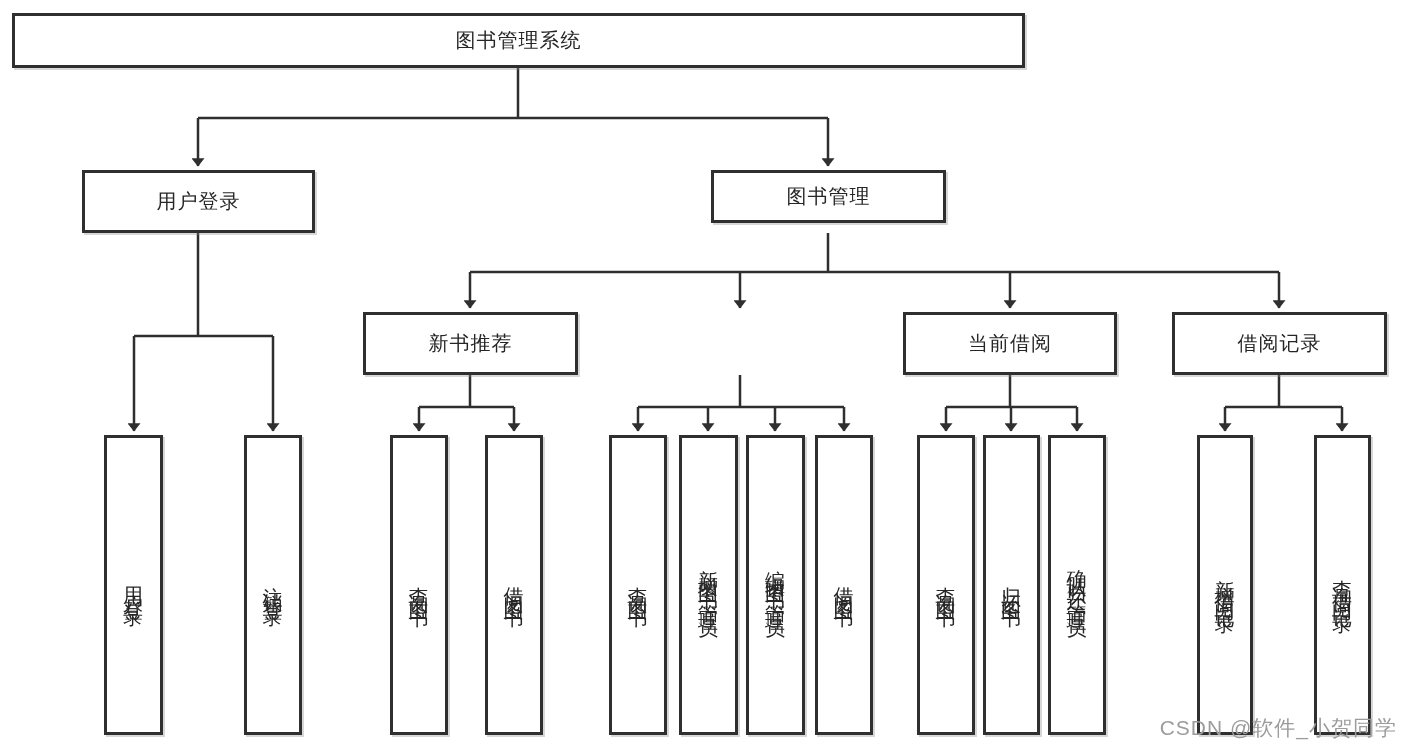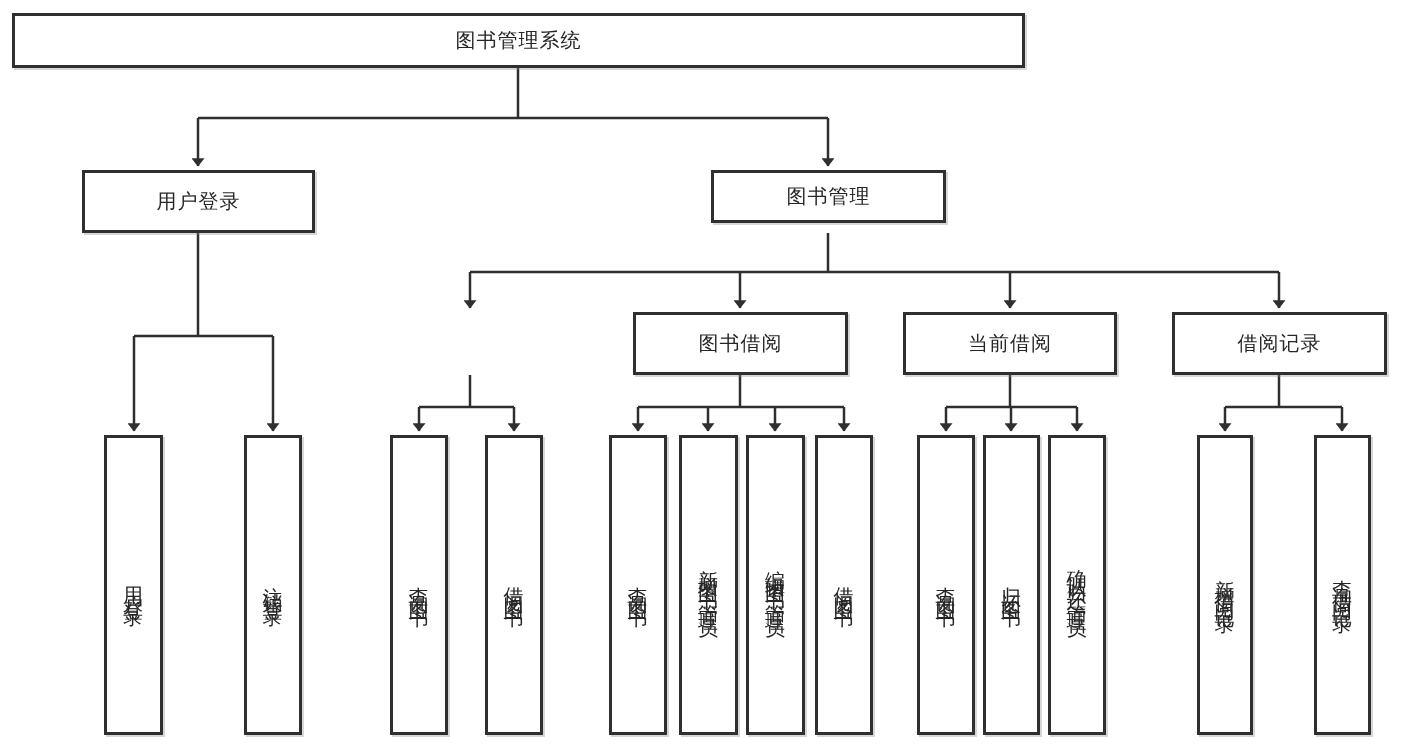"新书推荐" div.node { html: none -> <div> <span>新书推荐</span> </div> }
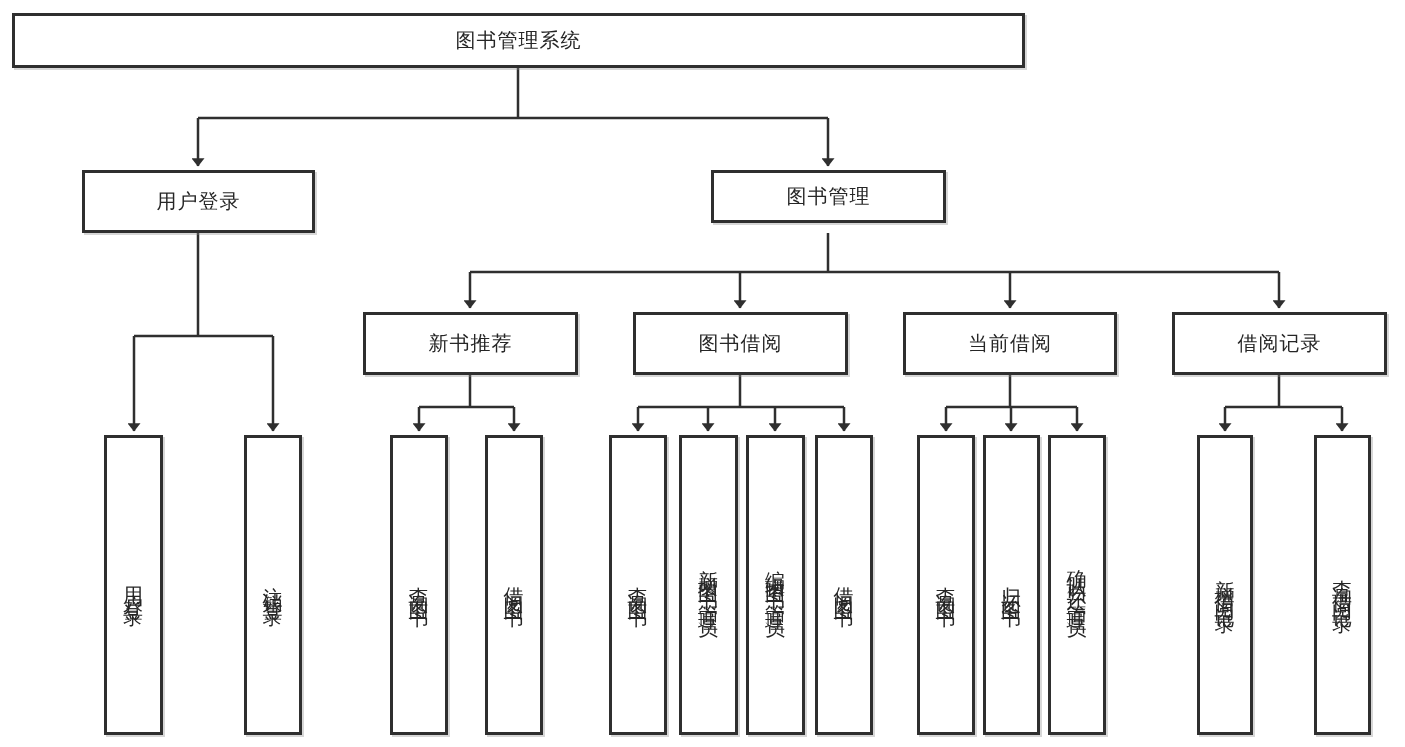"图书借阅" div.node { html: <div> <span>图书借阅</span> </div> -> none }
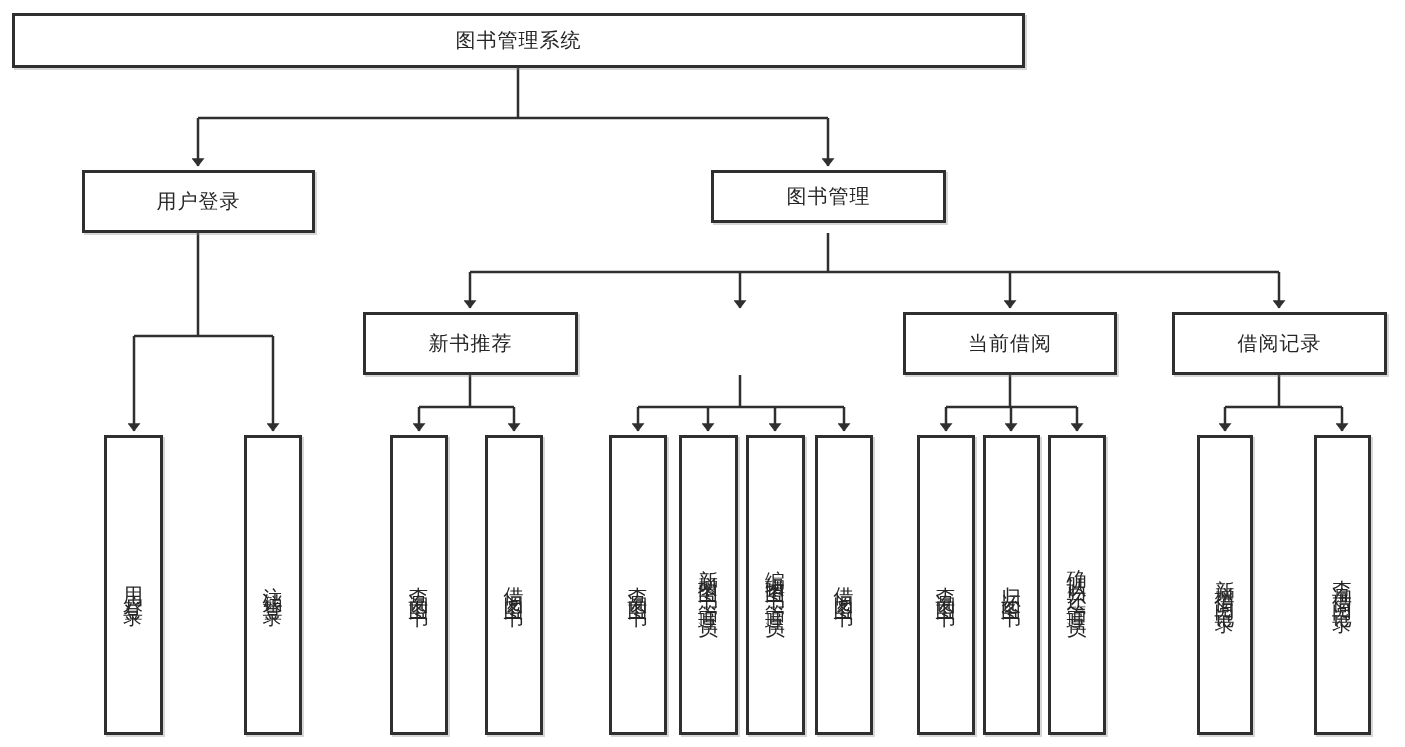"CSDN @软件_小贺同学" div.watermark { html: none -> <div>CSDN @软件_小贺同学</div> }
